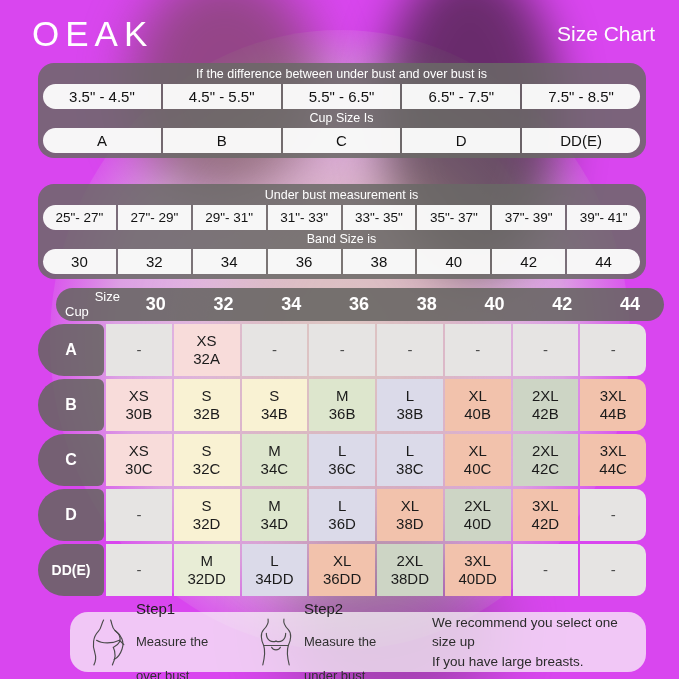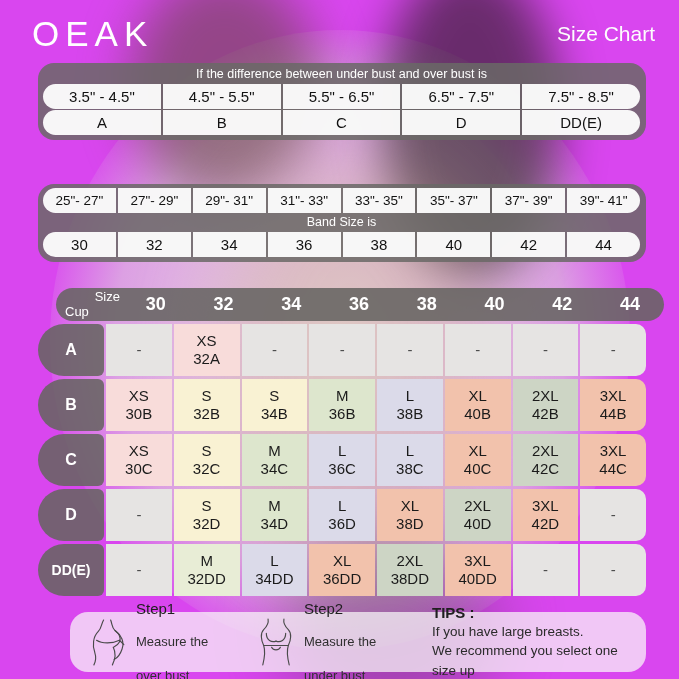"Cup Size Is" div.bar-label { html: none -> <div>Cup Size Is</div> }
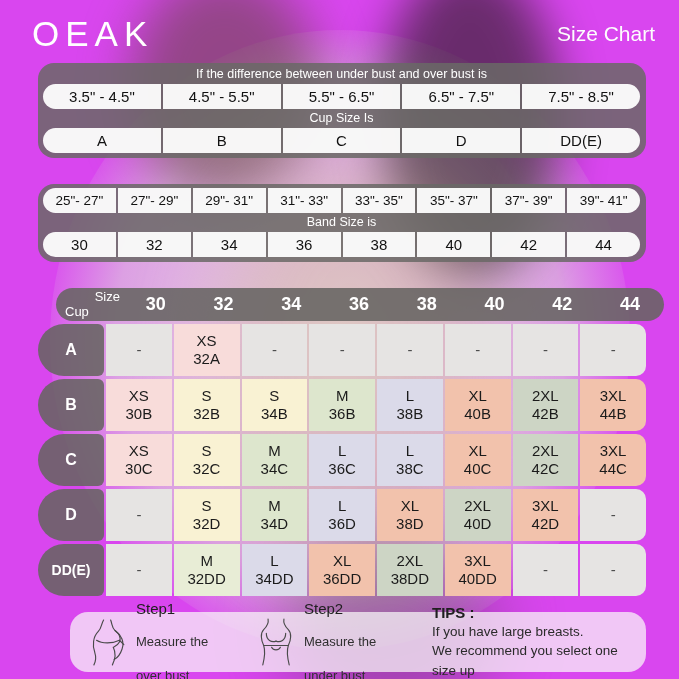"Under bust measurement is" div.bar-label { html: none -> <div>Under bust measurement is</div> }
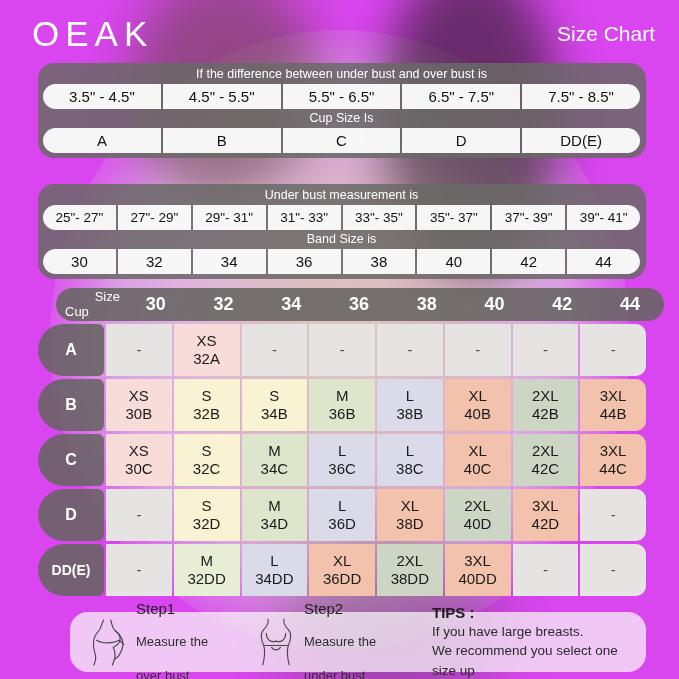"TIPS :" div.slabel { html: <div>TIPS :</div> -> none }
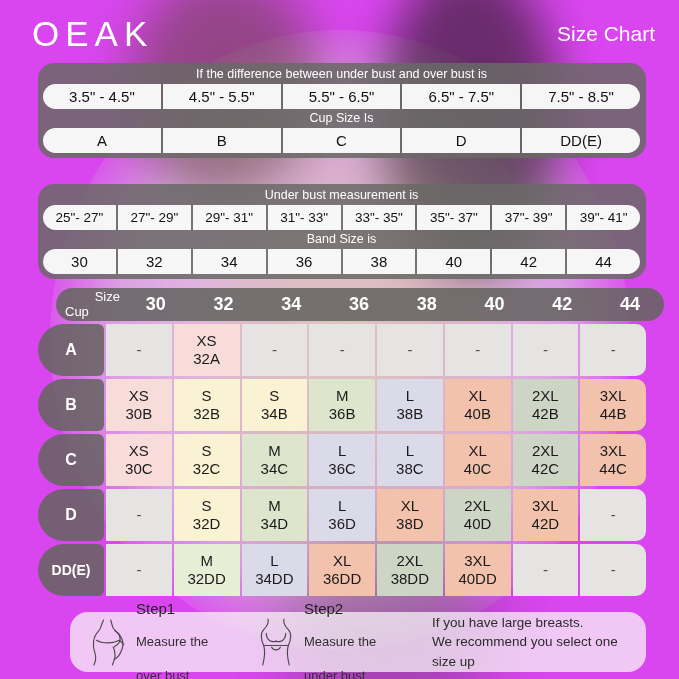"If you have large breasts." div.line { order: before "We recommend you select one" -> after "We recommend you select one" }
